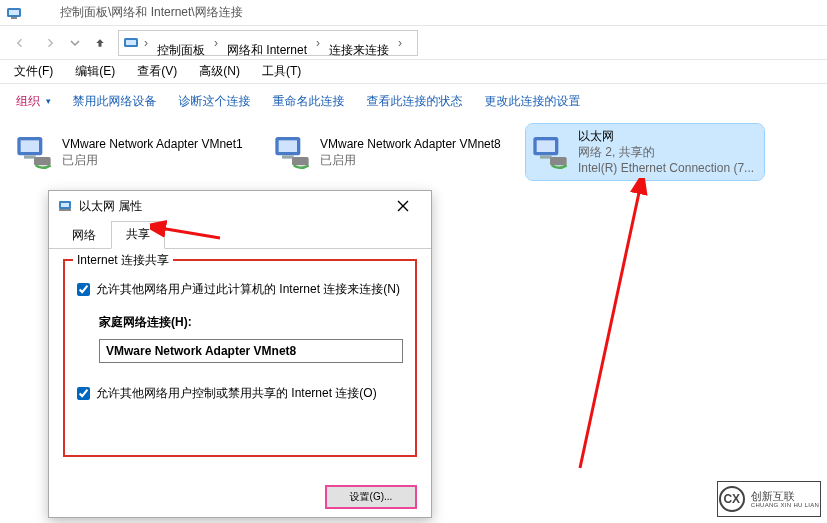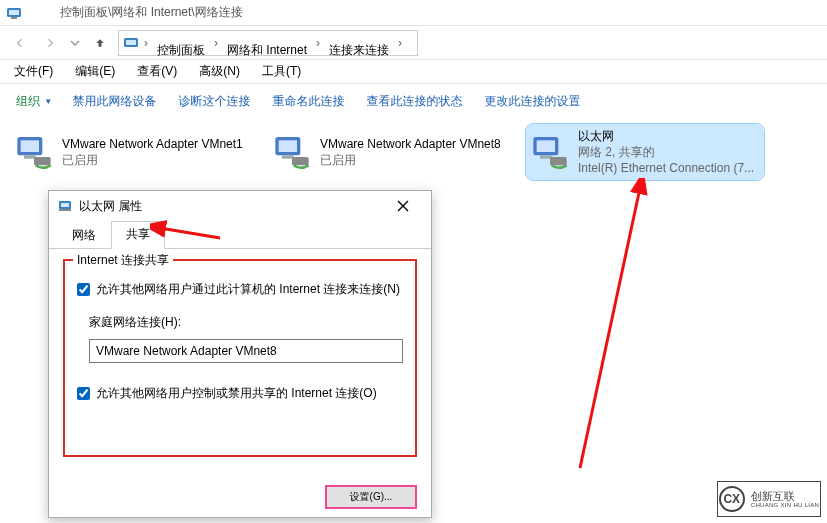"组织" .tb-org { color: #15803d -> #be185d }
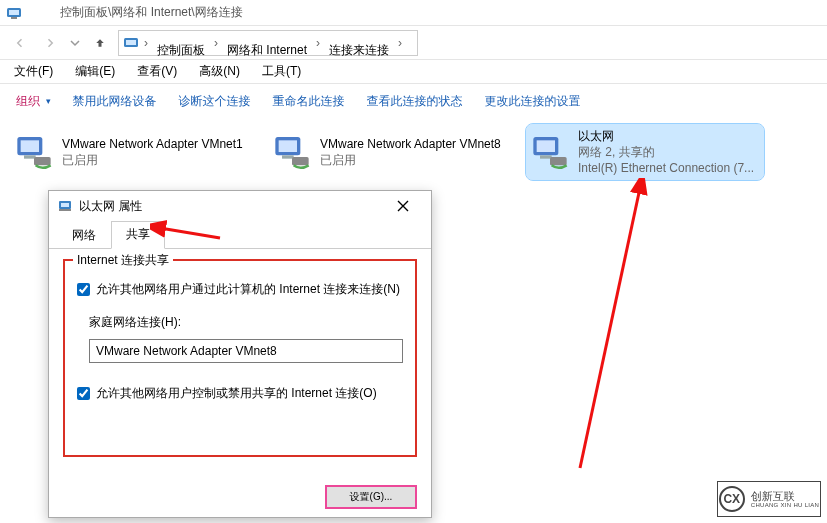"家庭网络连接(H):" .row.margined { font-weight: none -> bold; margin-left: 12px -> 22px }
